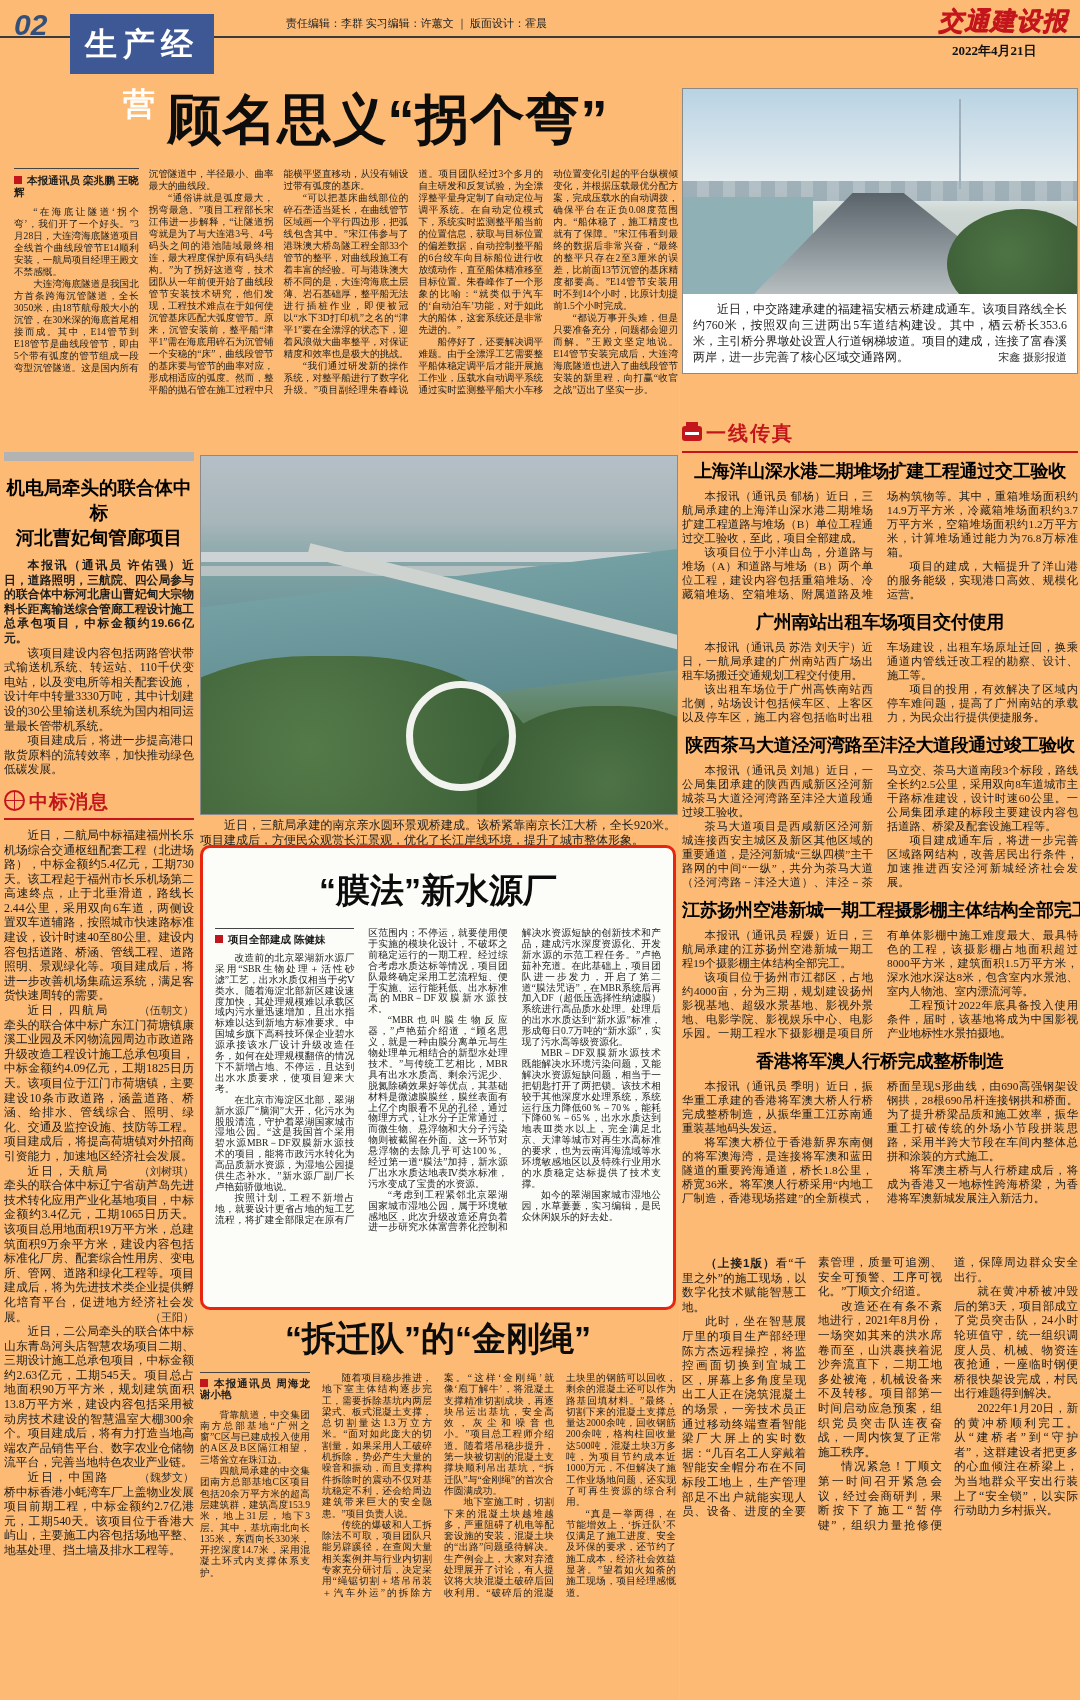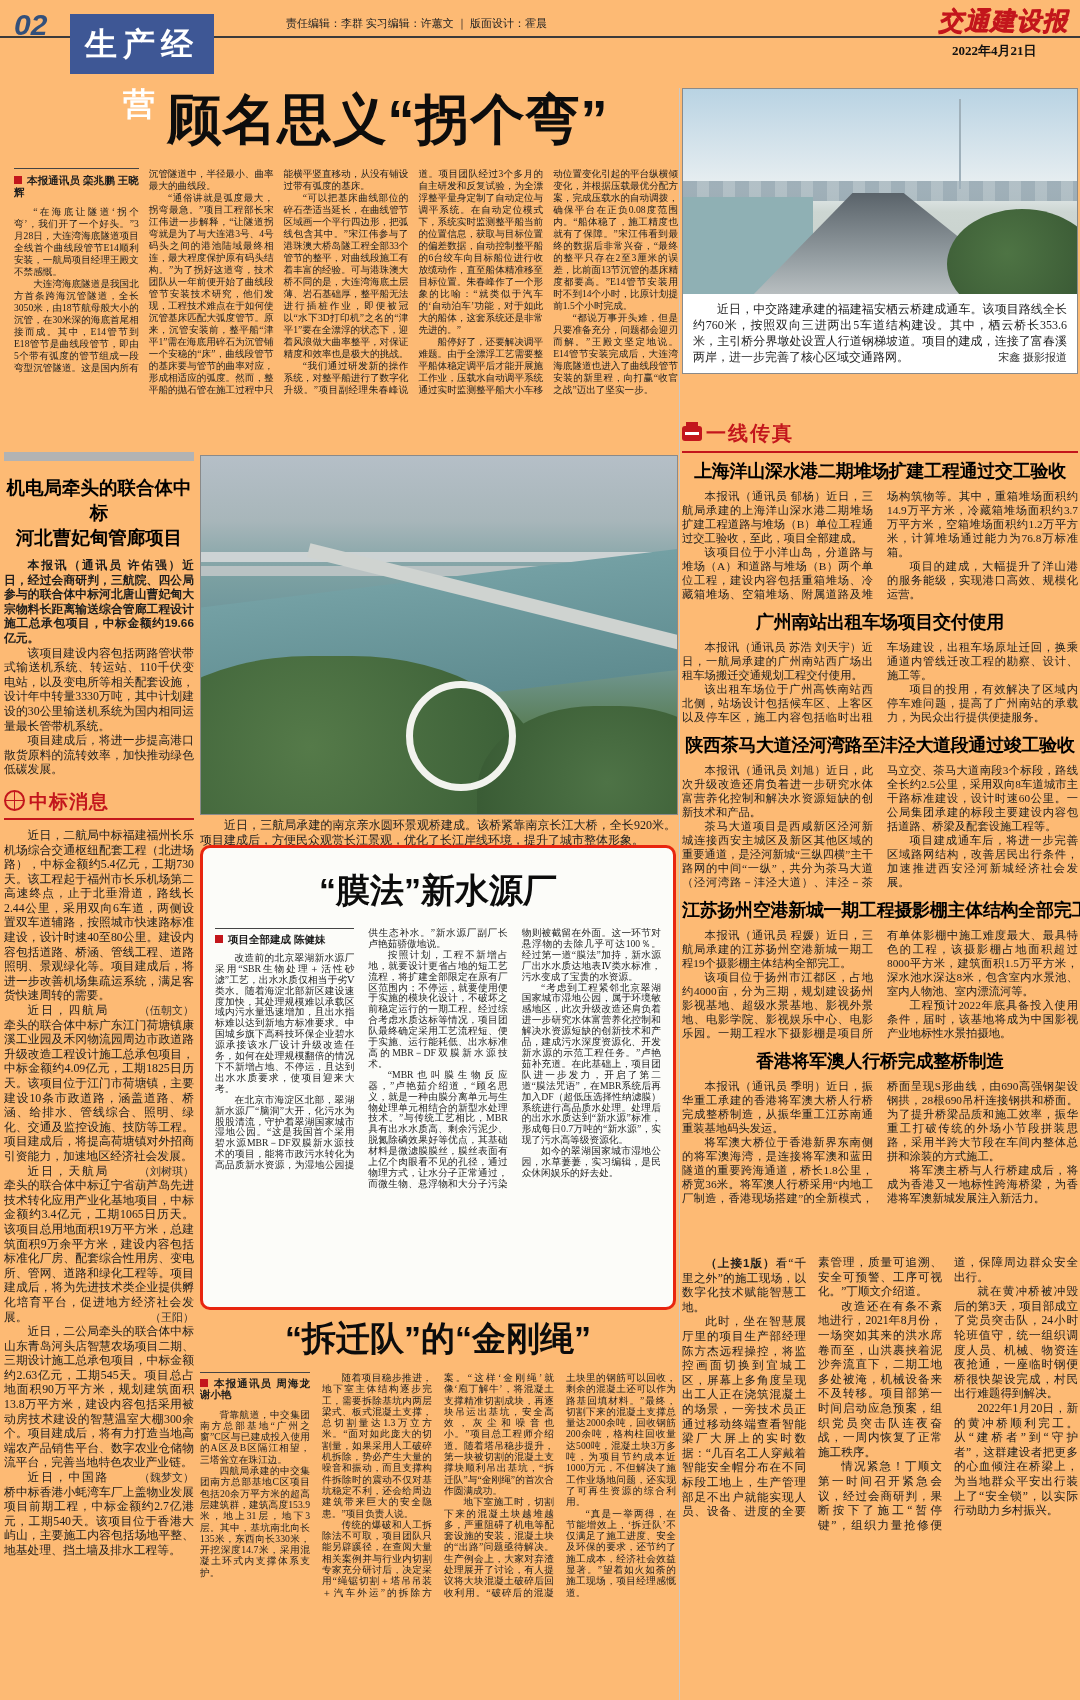"本报讯（通讯员" p.lede { text: 经过会商研判 -> 道路照明 }
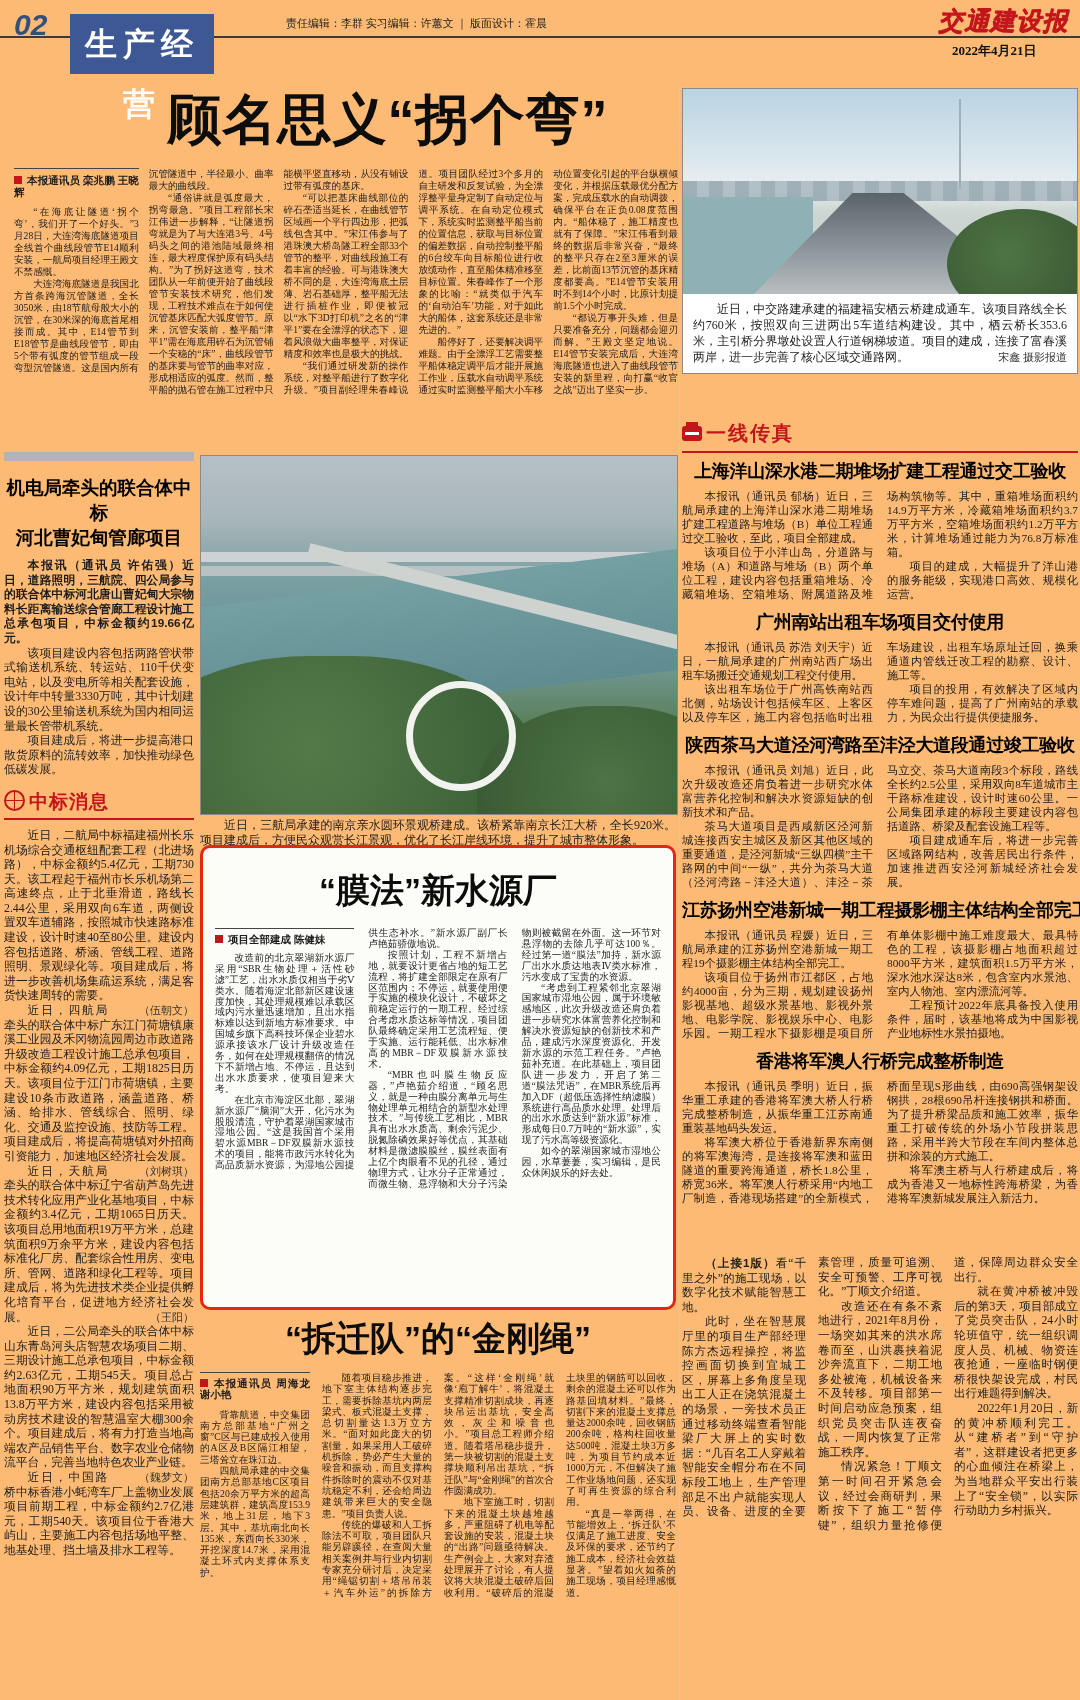"本报讯（通讯员 刘旭）近日，此次升级改造还肩负着进一步研究水体富营养化控制和解决水资源短缺的创新技术和产品。" p { text: 此次升级改造还肩负着进一步研究水体富营养化控制和解决水资源短缺的创新技术和产品 -> 一公局集团承建的陕西西咸新区泾河新城茶马大道泾河湾路至沣泾大道段通过竣工验收 }
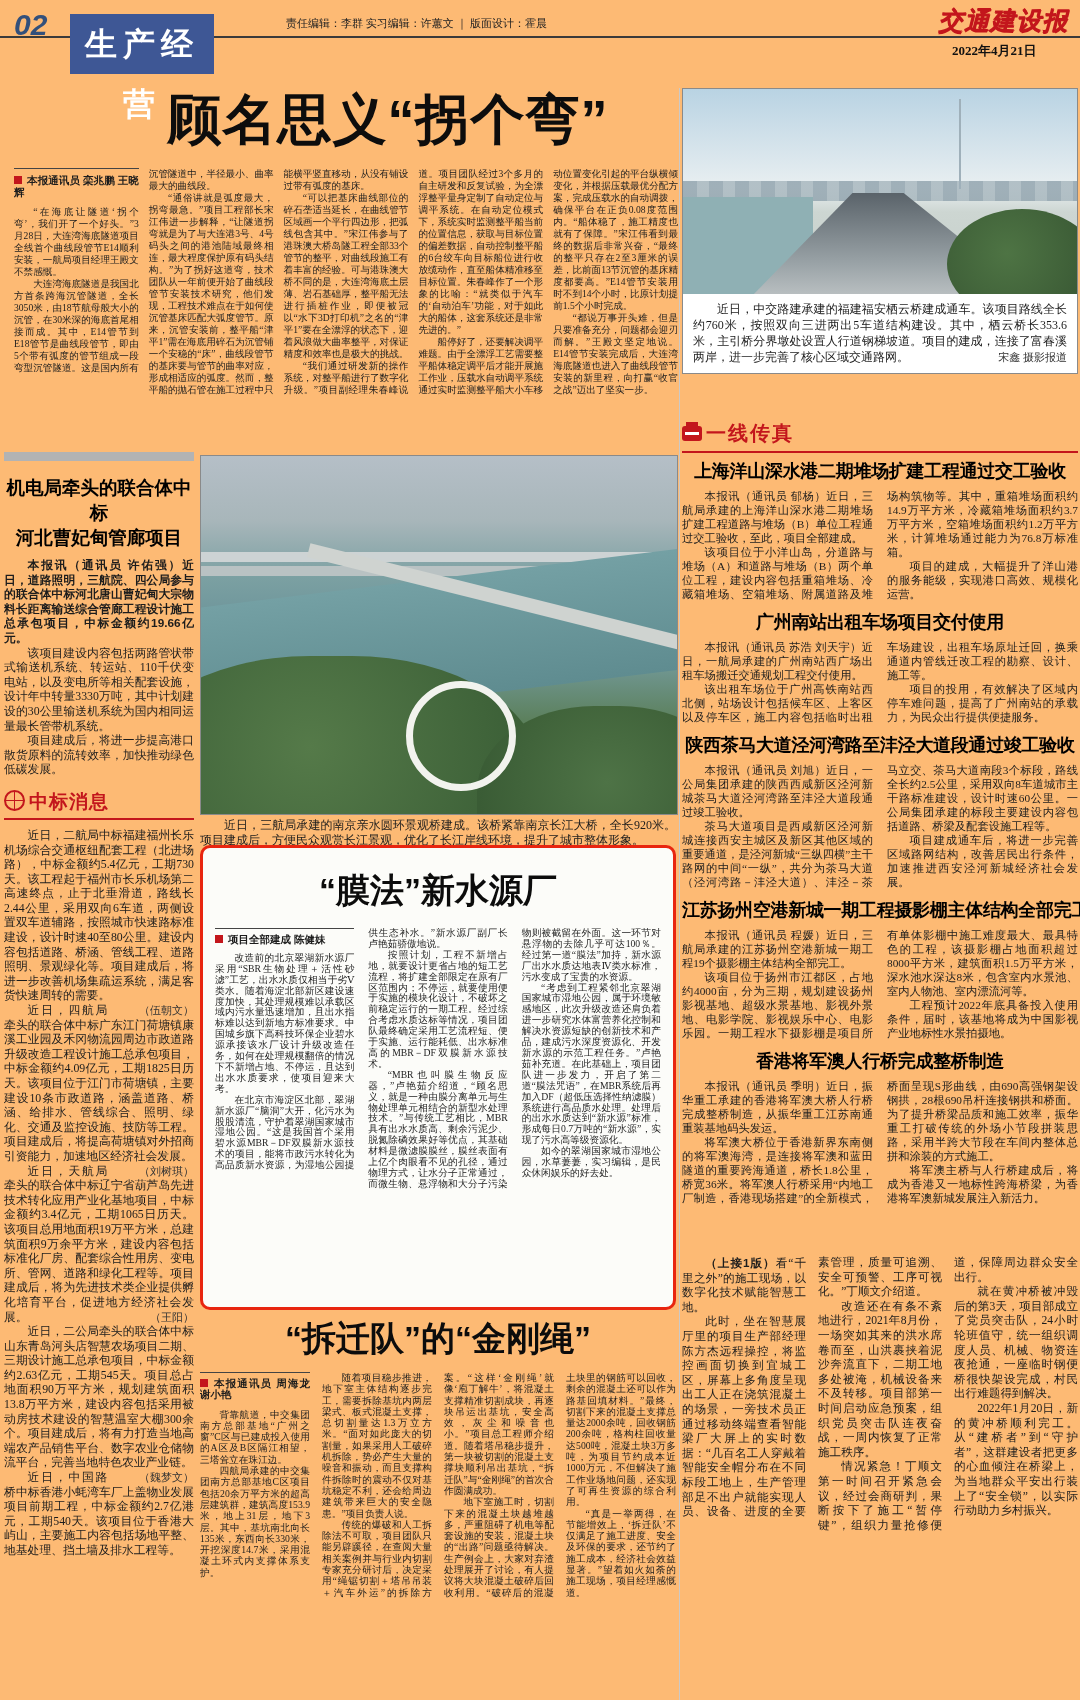"MBR－DF双膜新水源技术既能解决水环境污染问题，又能解决水资源短缺问题，相当于" p { html: none -> <p>MBR－DF双膜新水源技术既能解决水环境污染问题，又能解决水资源短缺问题，相当于一把钥匙打开了两把锁。该技术相较于其他深度水处理系统，系统运行压力降低60％－70％，能耗下降60％－65％，出水水质达到地表Ⅲ类水以上，完全满足北京、天津等城市对再生水高标准的要求，也为云南洱海流域等水环境敏感地区以及特殊行业用水的水质稳定达标提供了技术支撑。</p> }
